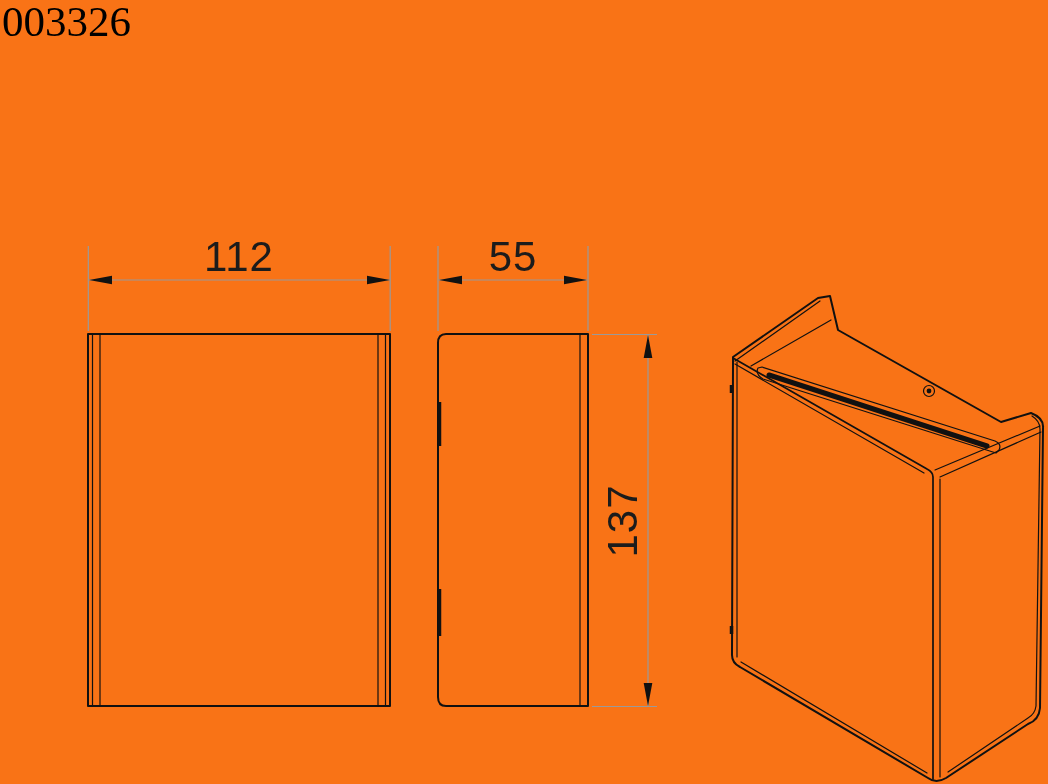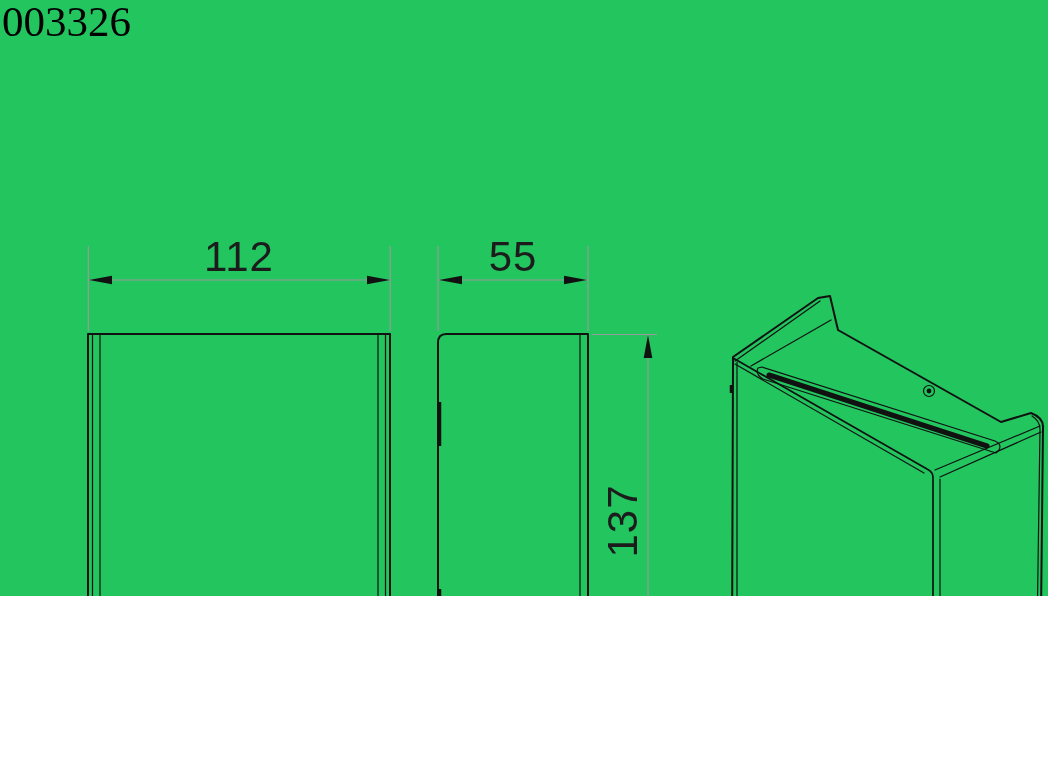"003326" .canvas { background: #22c55e -> #f97316; height: 596px -> 784px }
